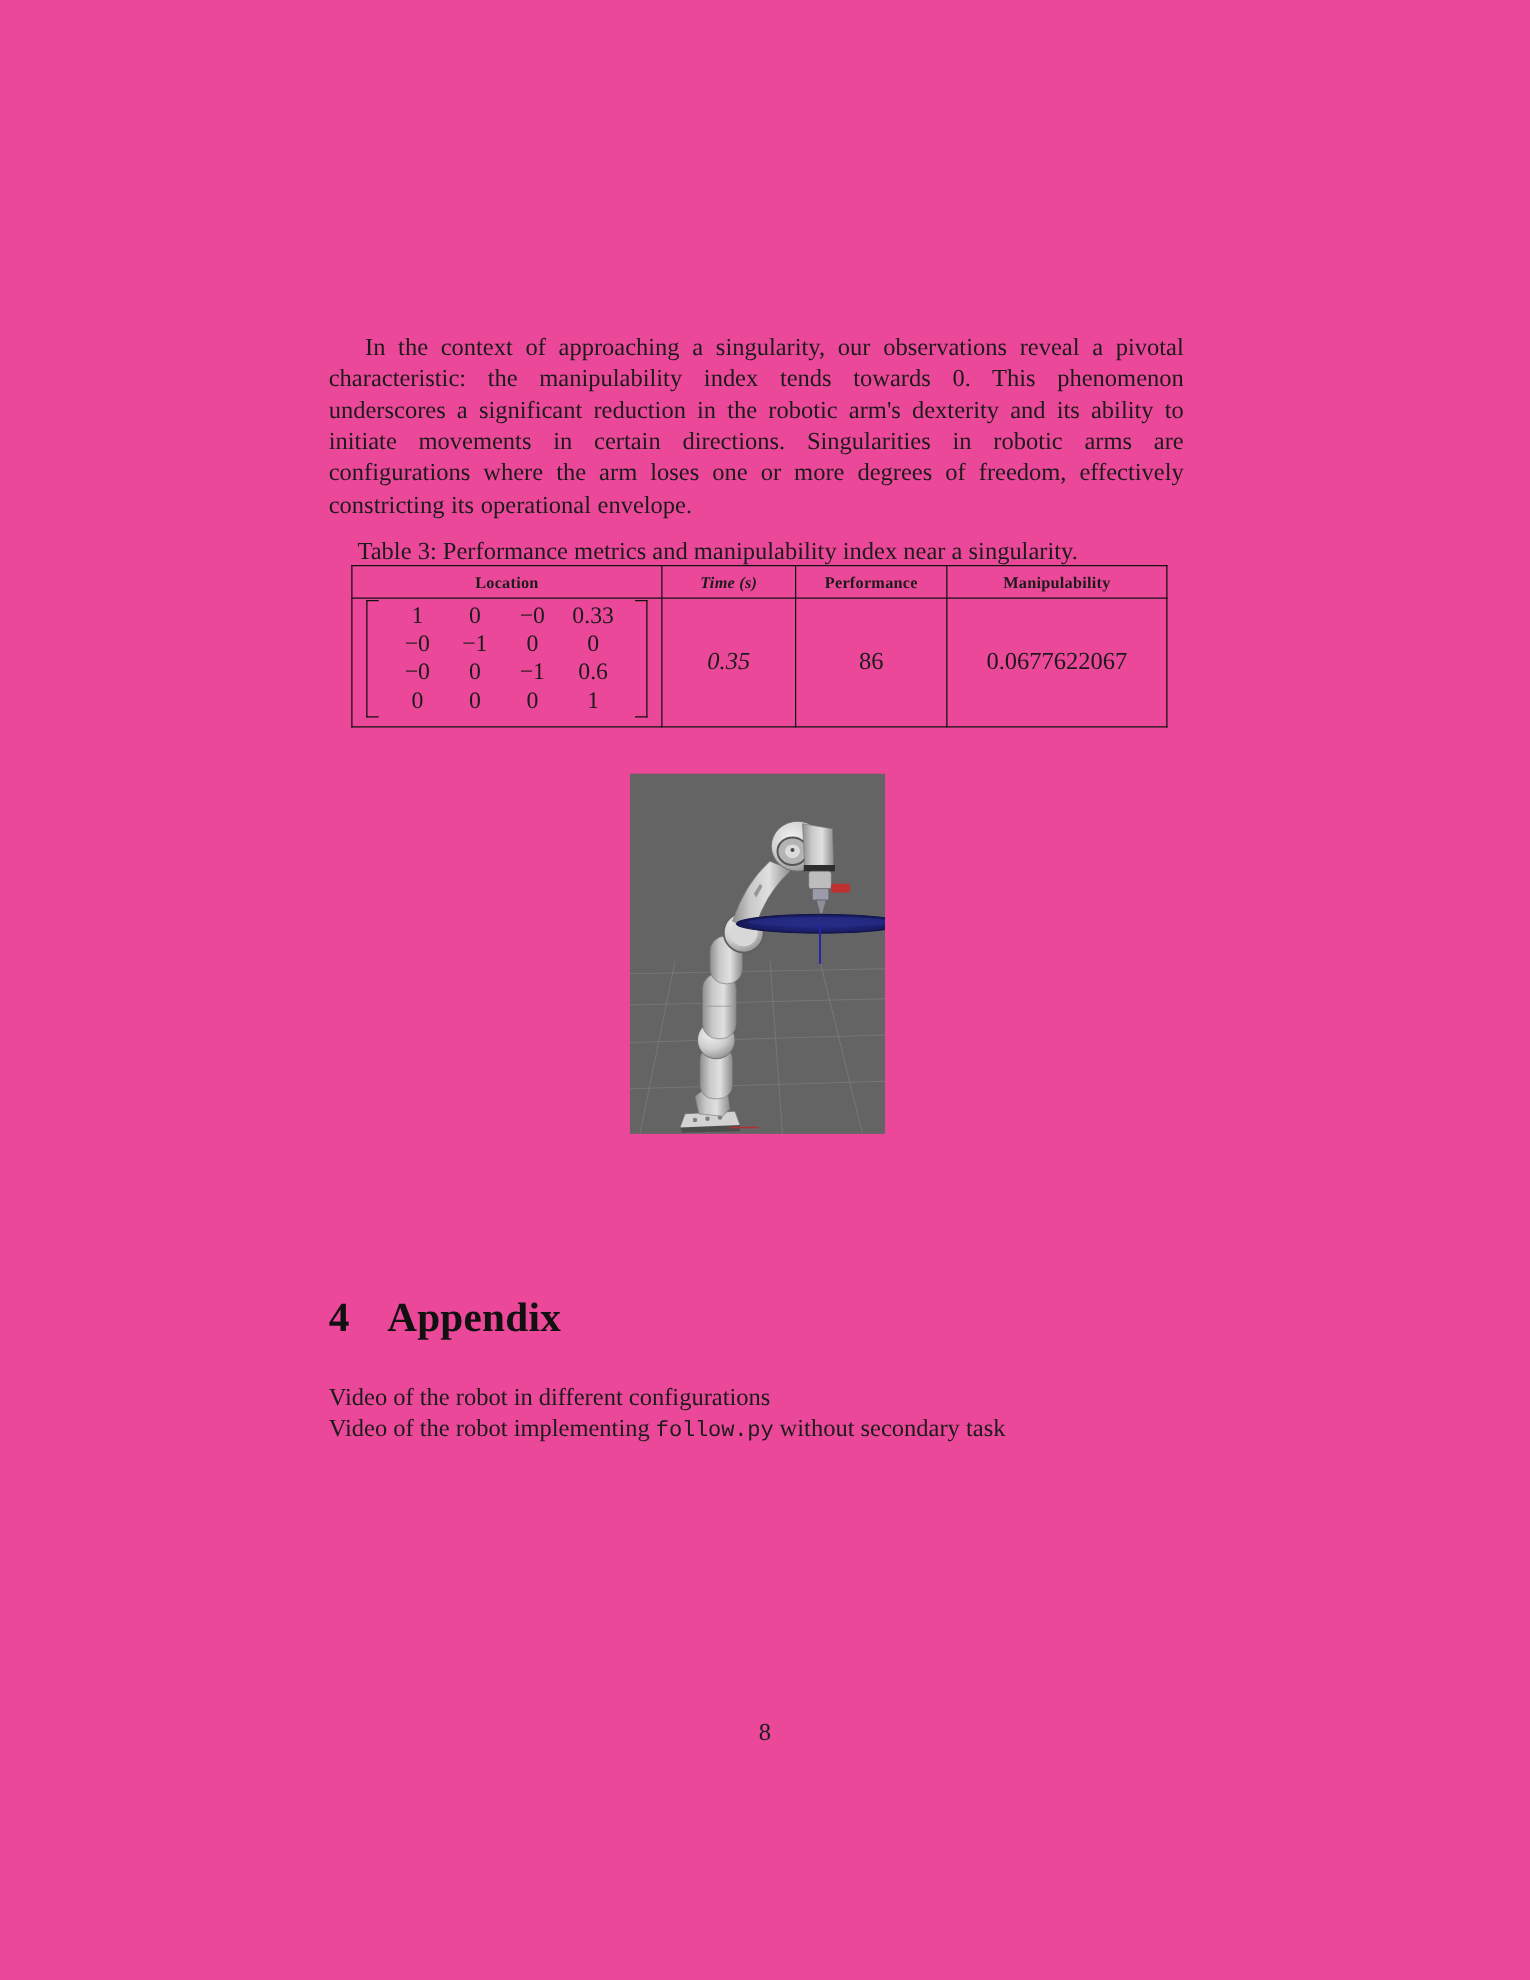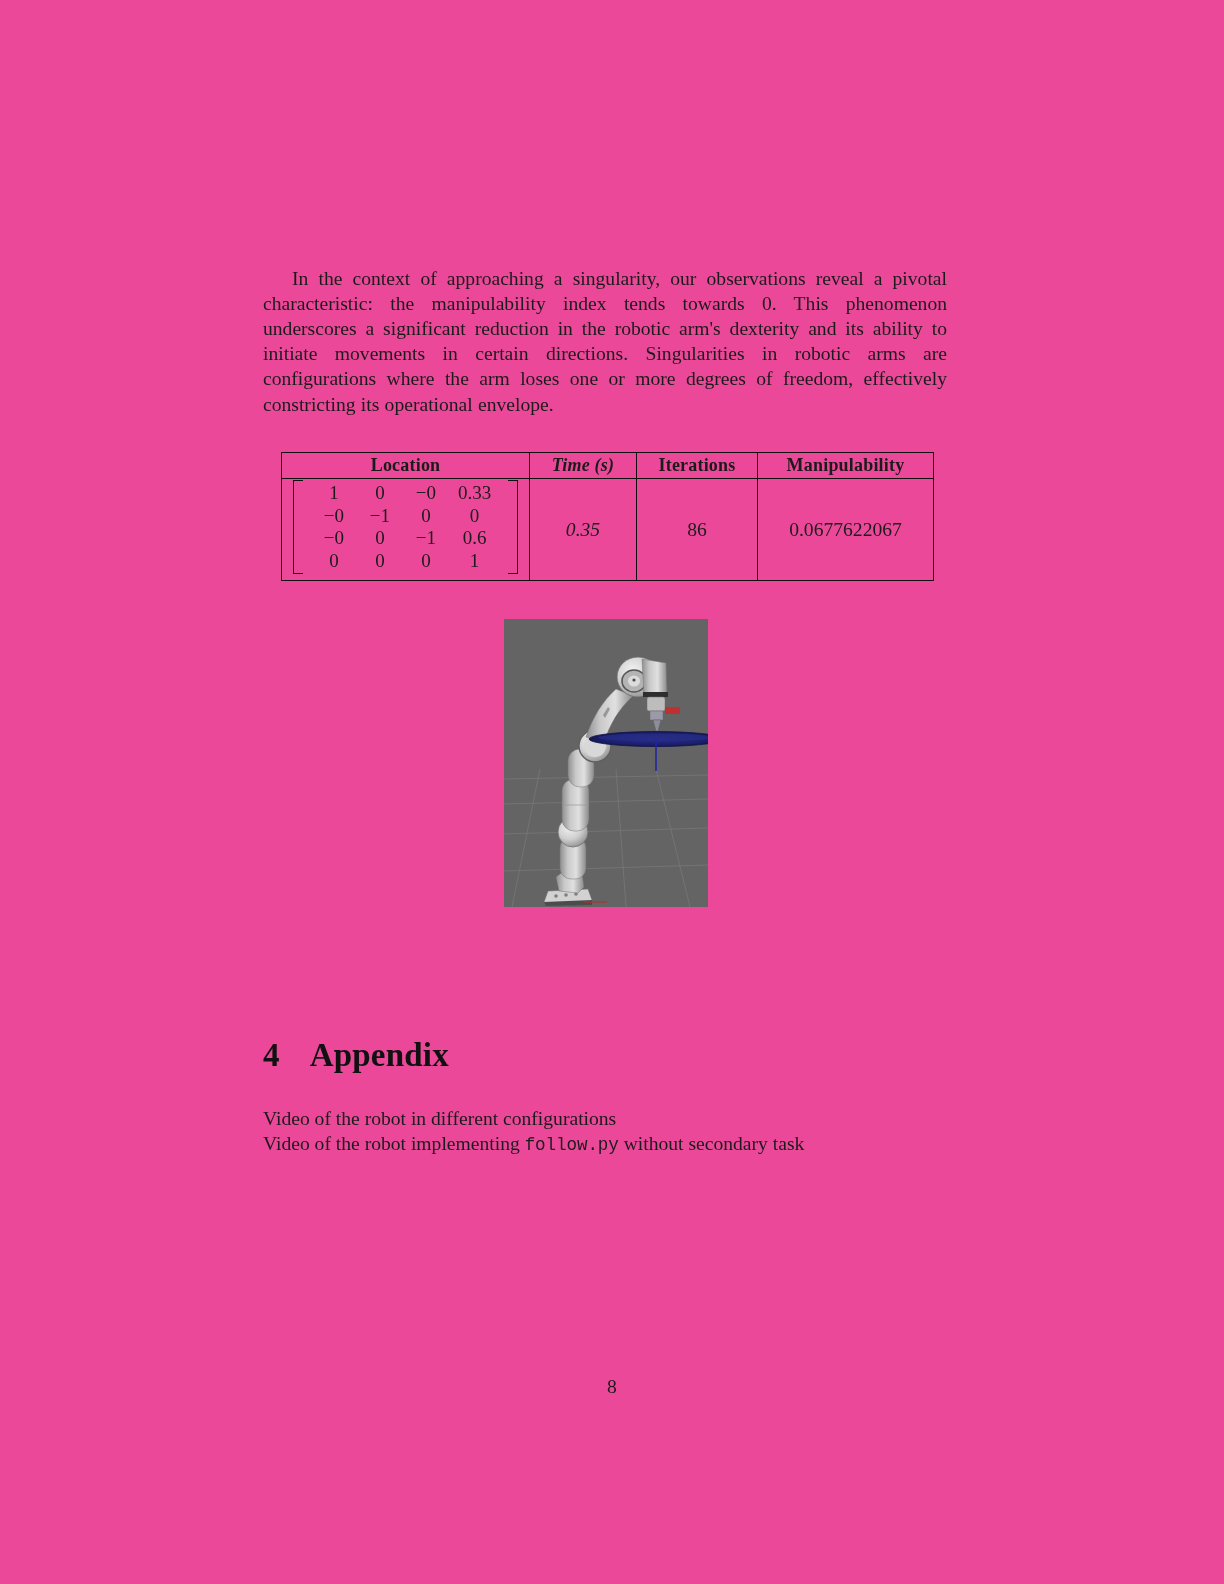"Table 3: Performance metrics and" div.table-caption { html: none -> <div>Table 3: Performance metrics and manipulability index near a singularity.</div> }
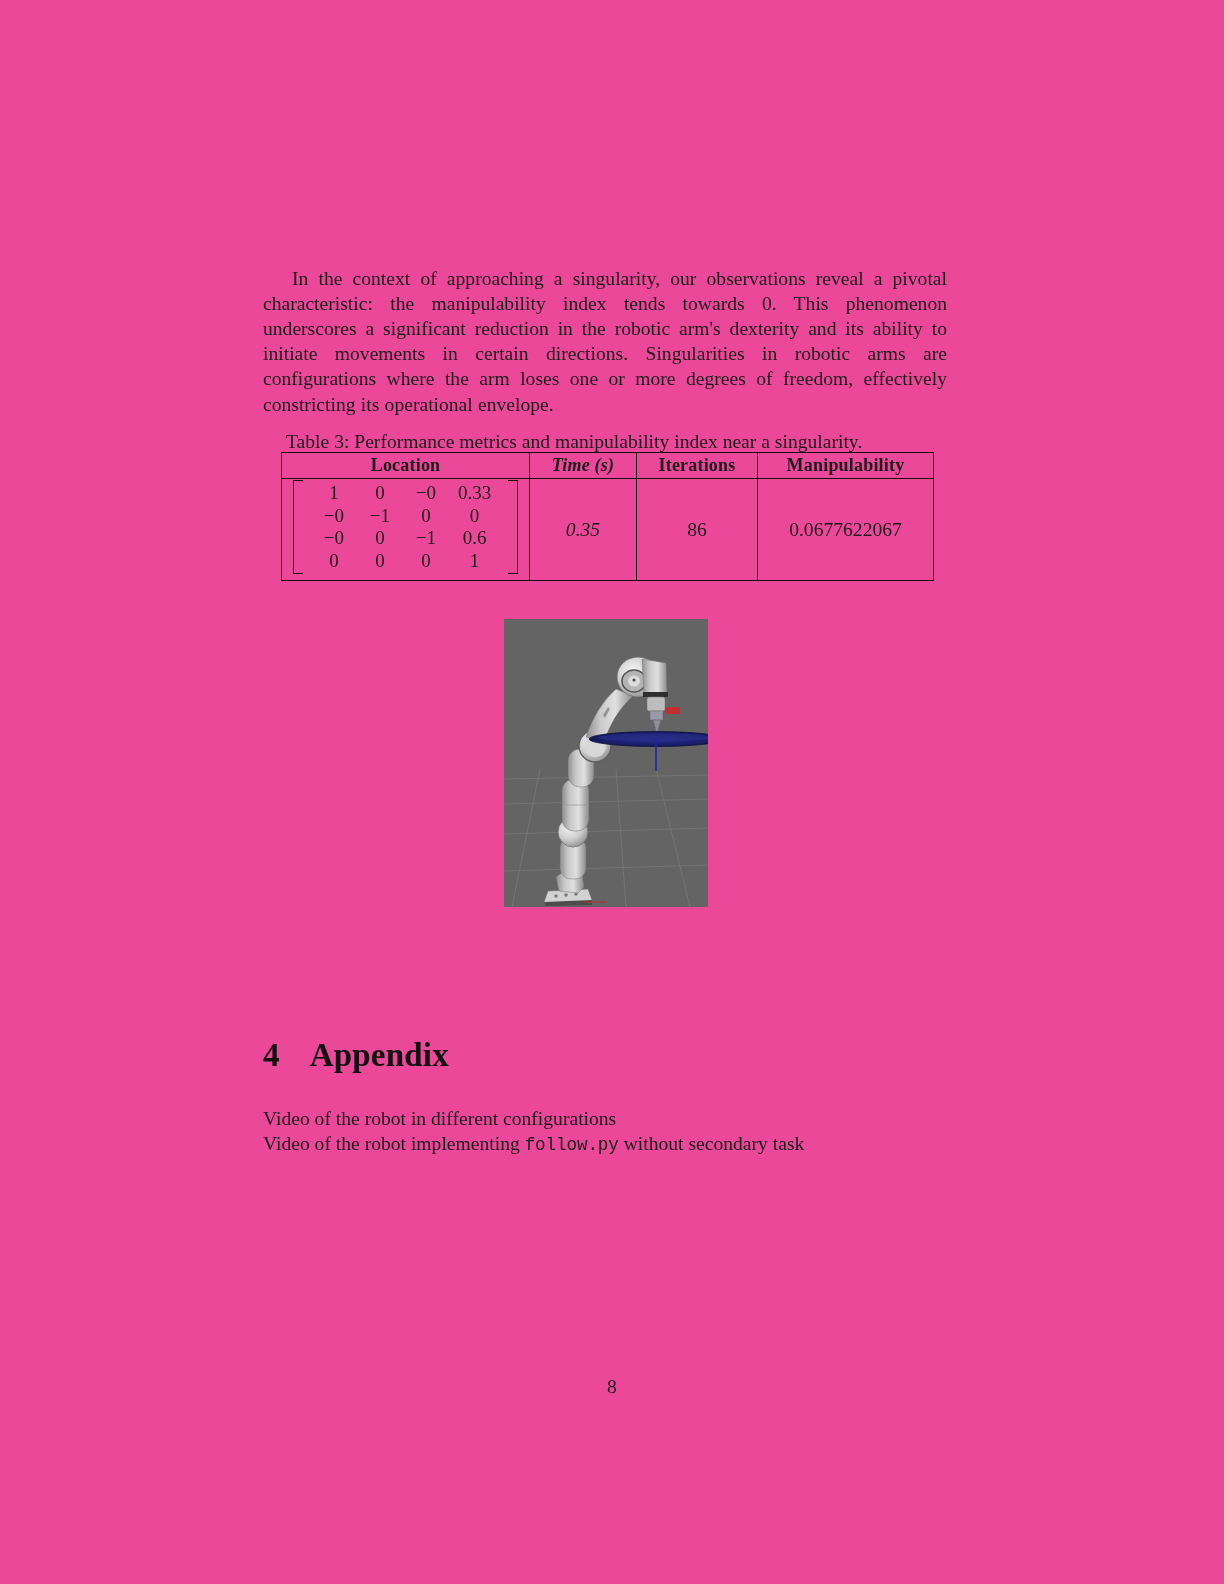"Location" table.metrics thead th { font-size: 18px -> 13px }
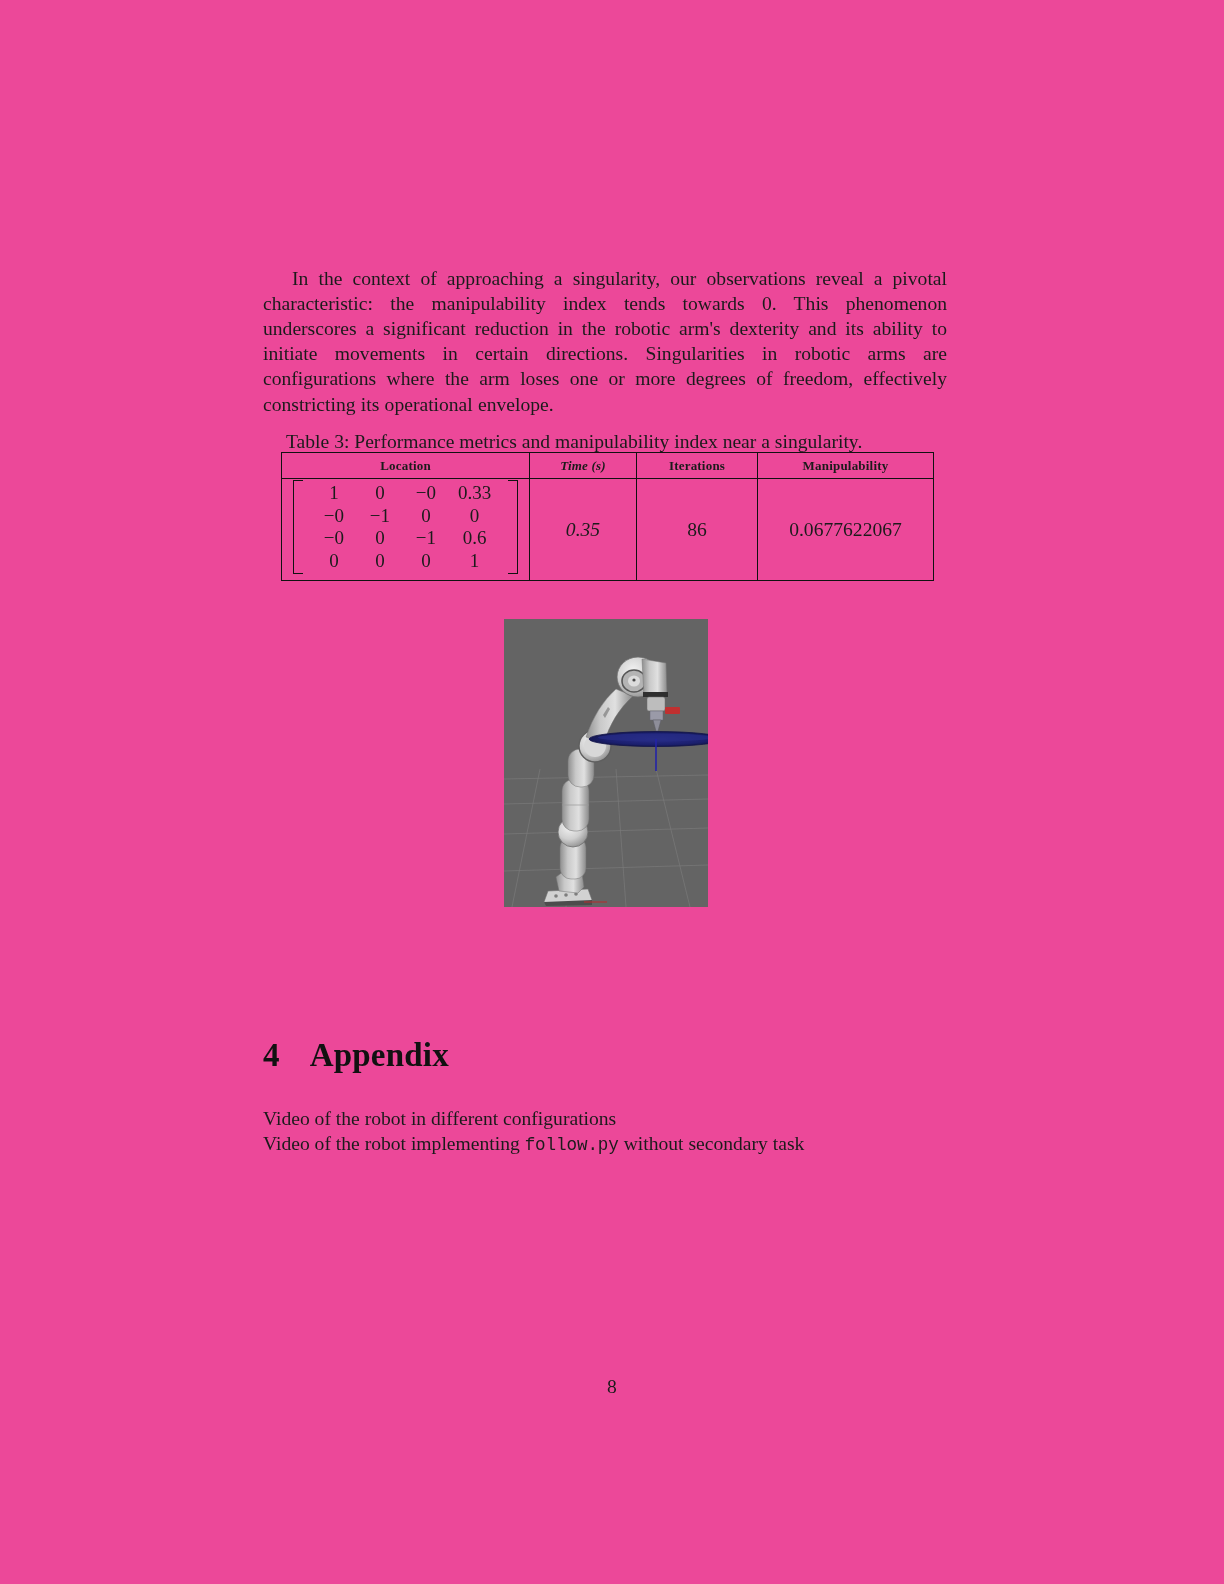"Iterations" th.col-iter { text: Iterations -> Performance }
